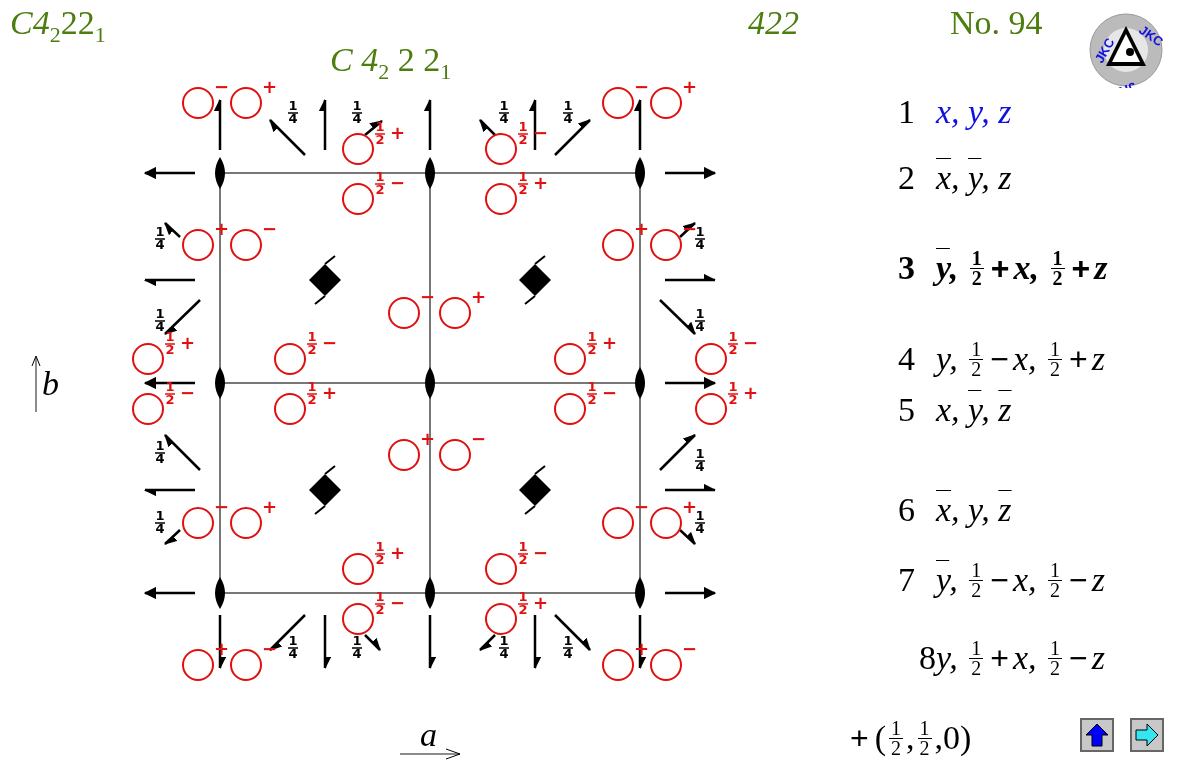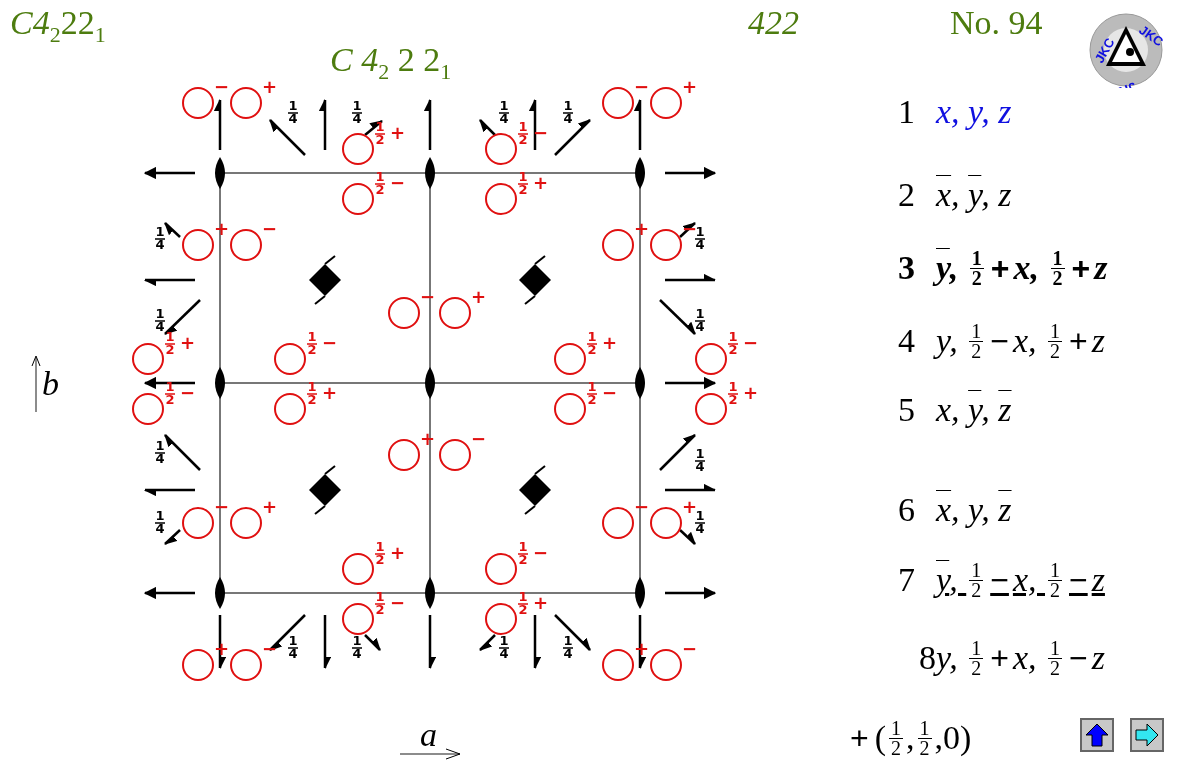"2 x, y, z" div.op-row { top: 85px -> 68px }
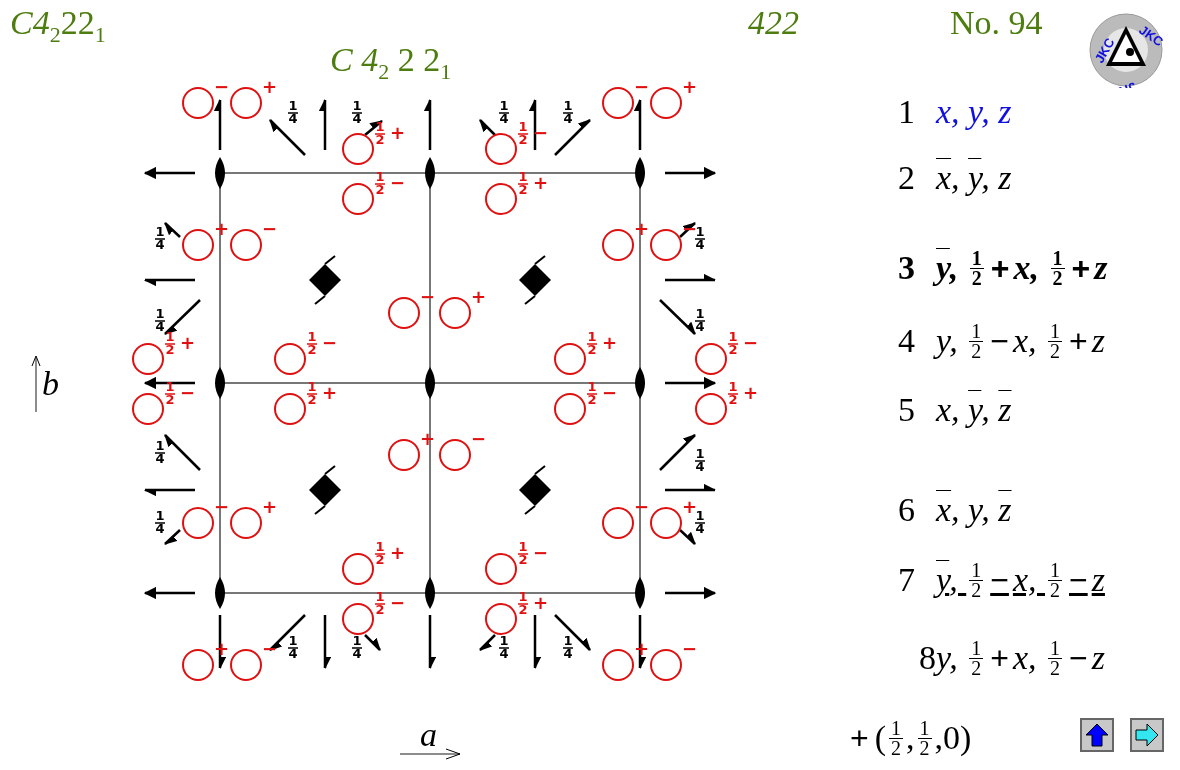"4 y, x, z" div.op-row { top: 231px -> 249px }
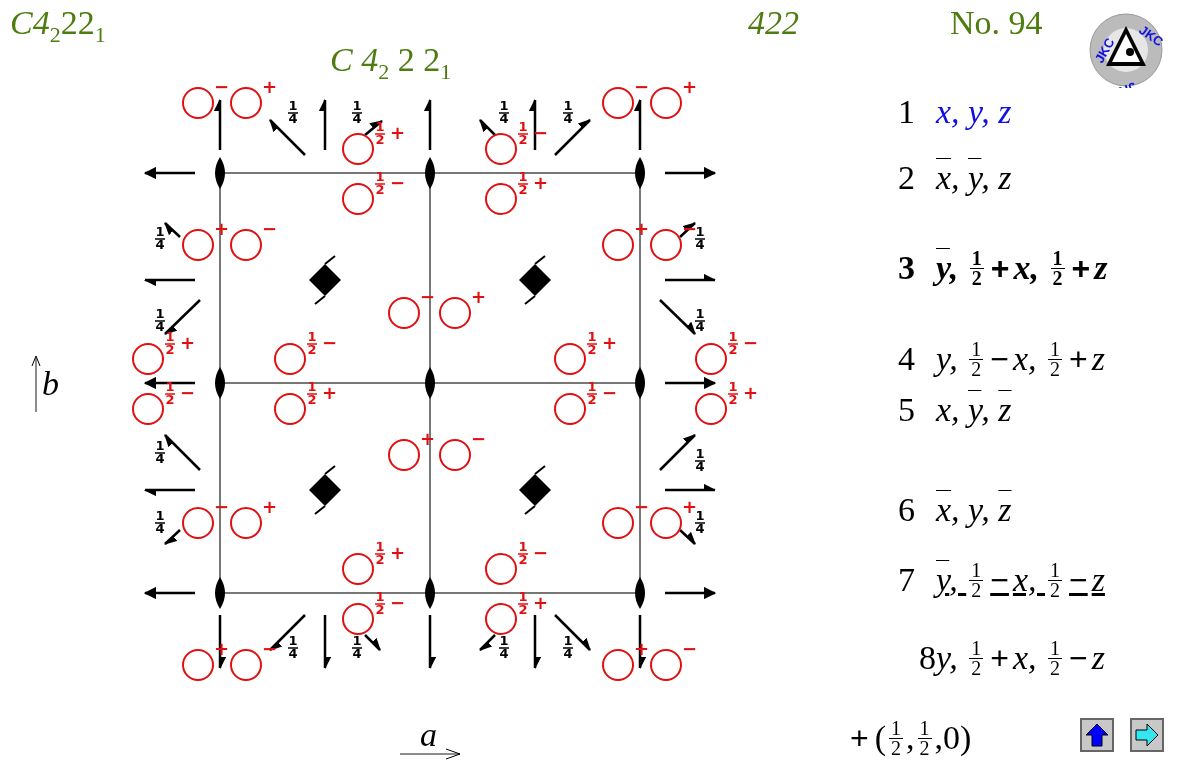"7 y, x, z" div.op-row { text-decoration: underline -> none }
